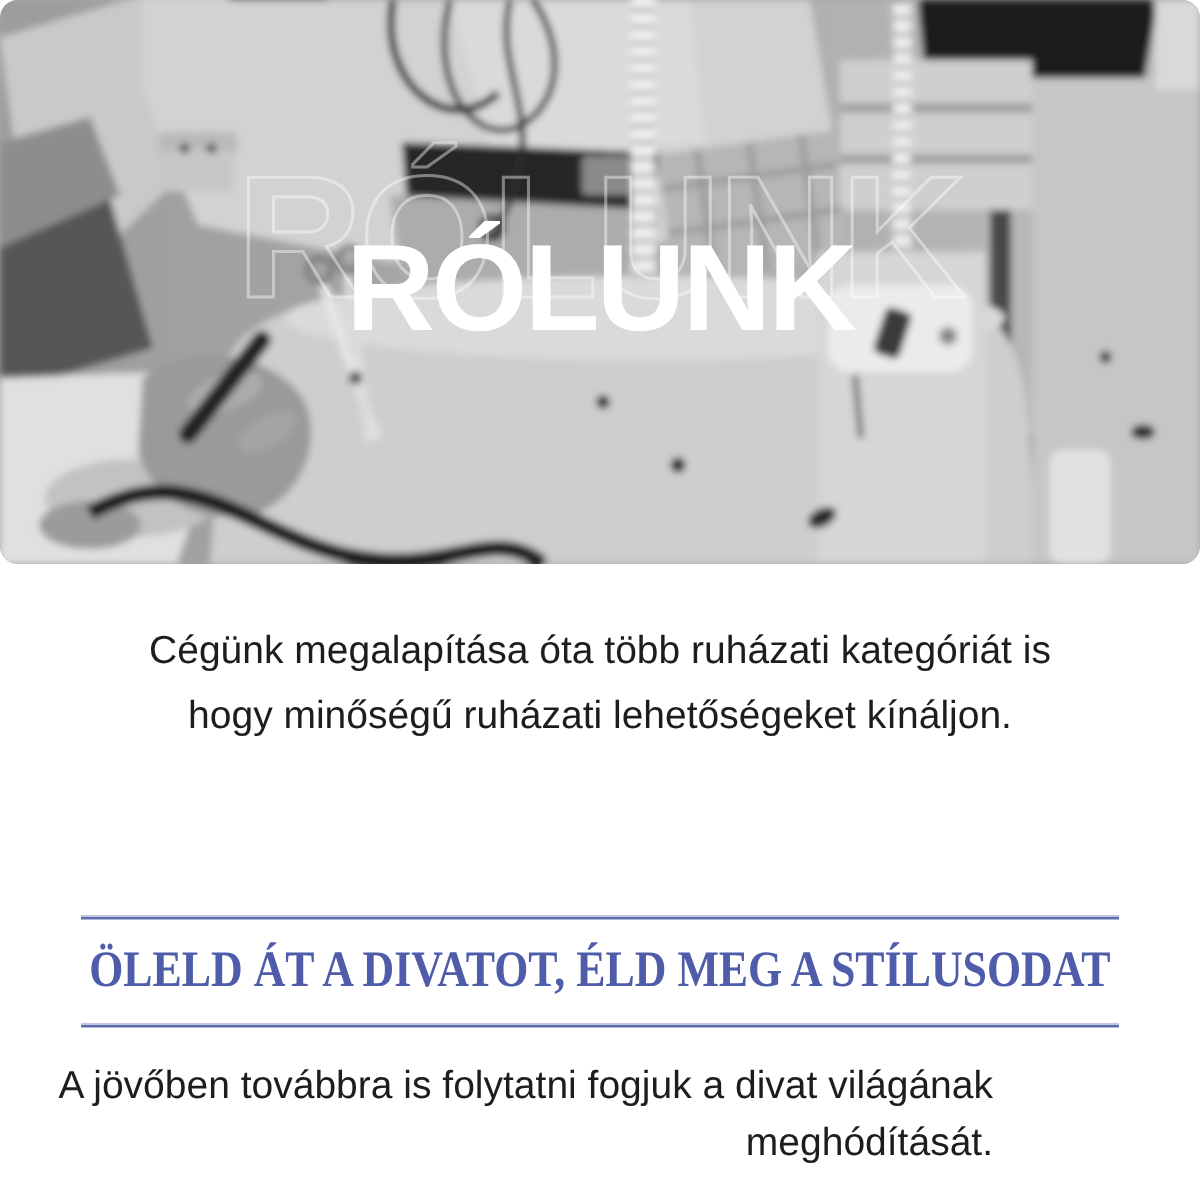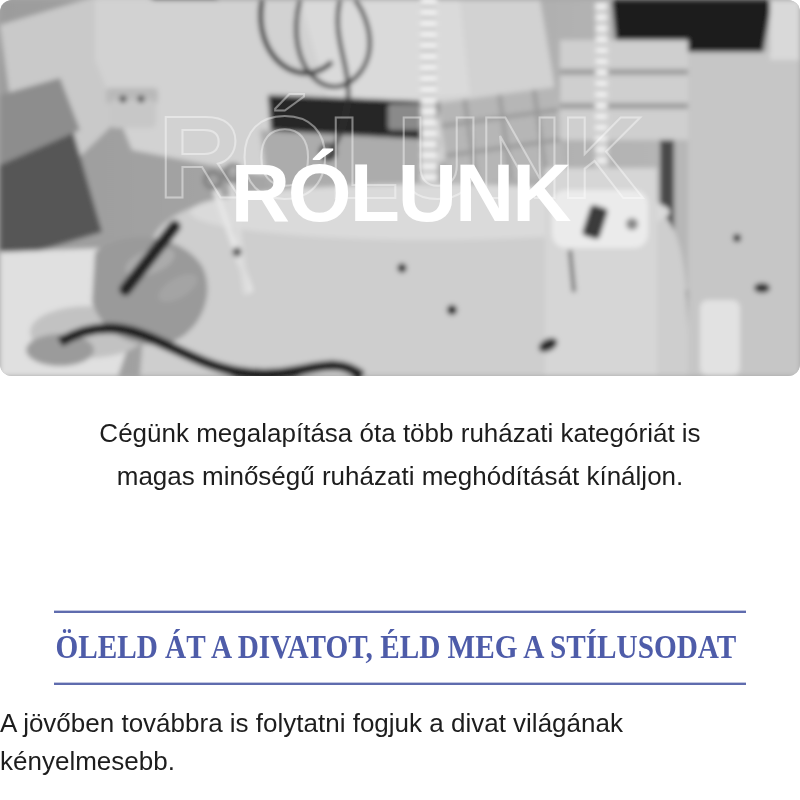"magas minőségű ruházati meghódítását" div { text: magas minőségű ruházati meghódítását -> hogy minőségű ruházati lehetőségeket }
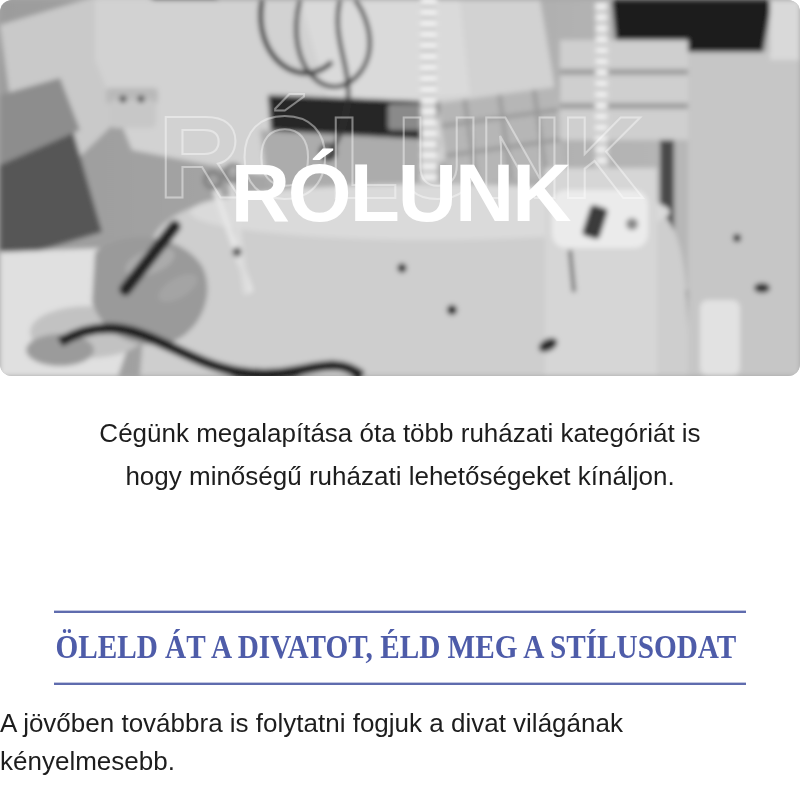"ÖLELD ÁT A DIVATOT, ÉLD" .slogan { text-align: none -> center }
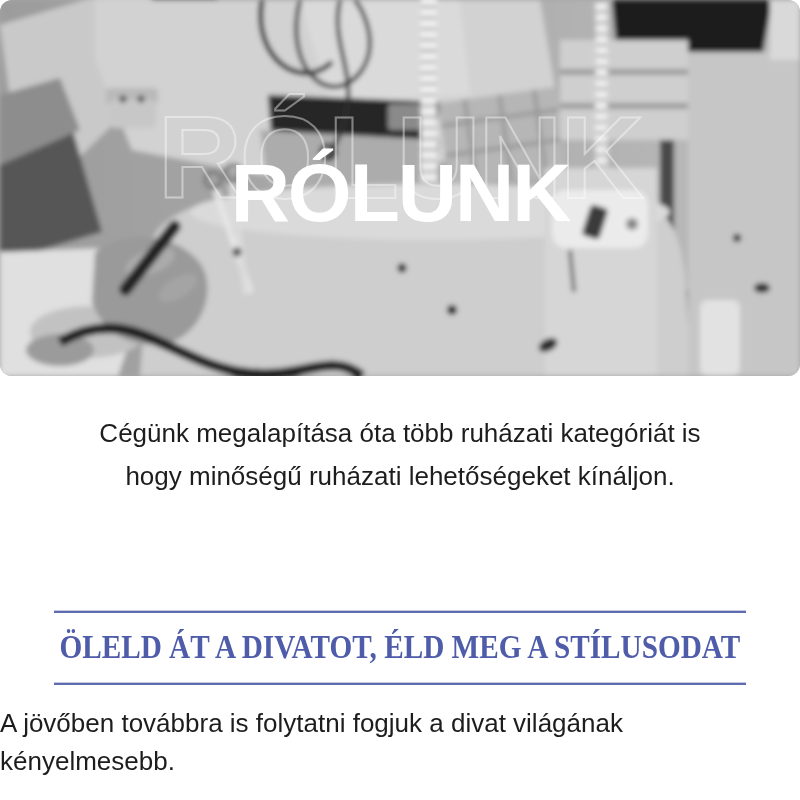"A jövőben továbbra is folytatni" .outro { text-align: left -> right }
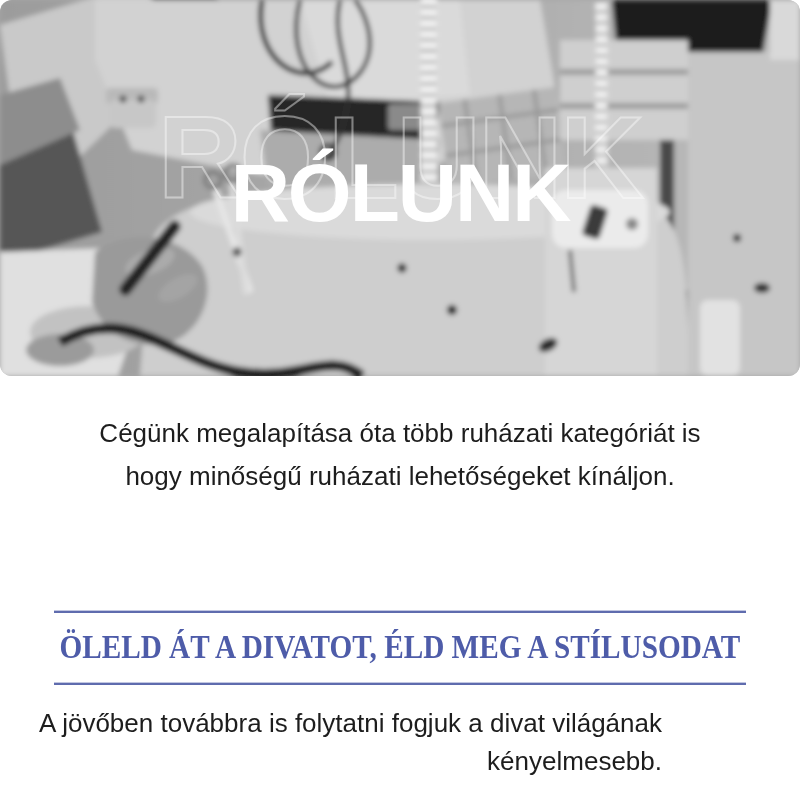"kényelmesebb." div { text: kényelmesebb -> meghódítását }
